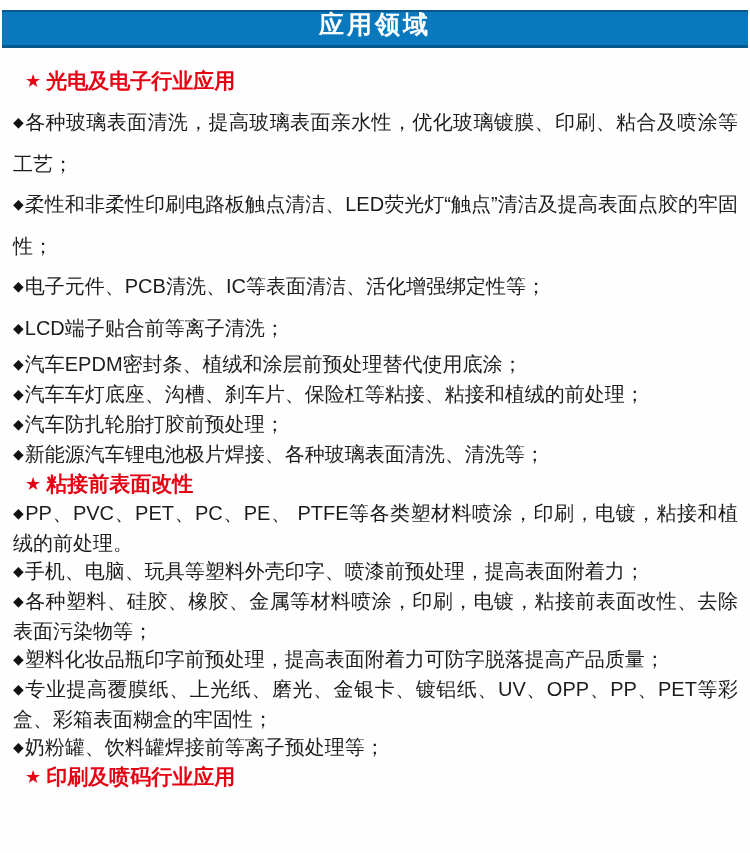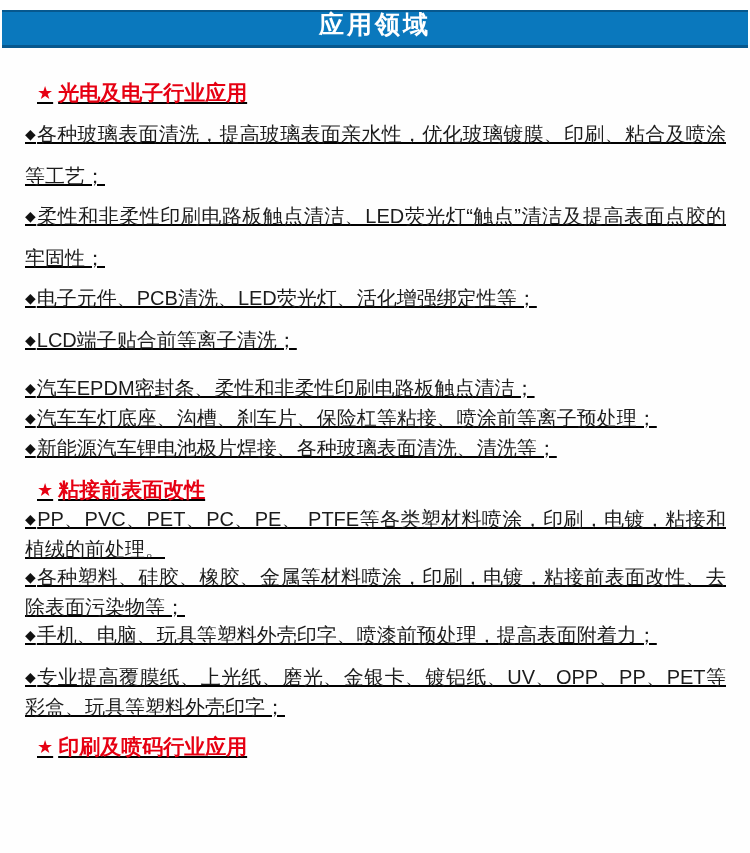"★ 光电及电子行业应用" .section { margin: 12px -> 0; text-decoration: underline -> none }
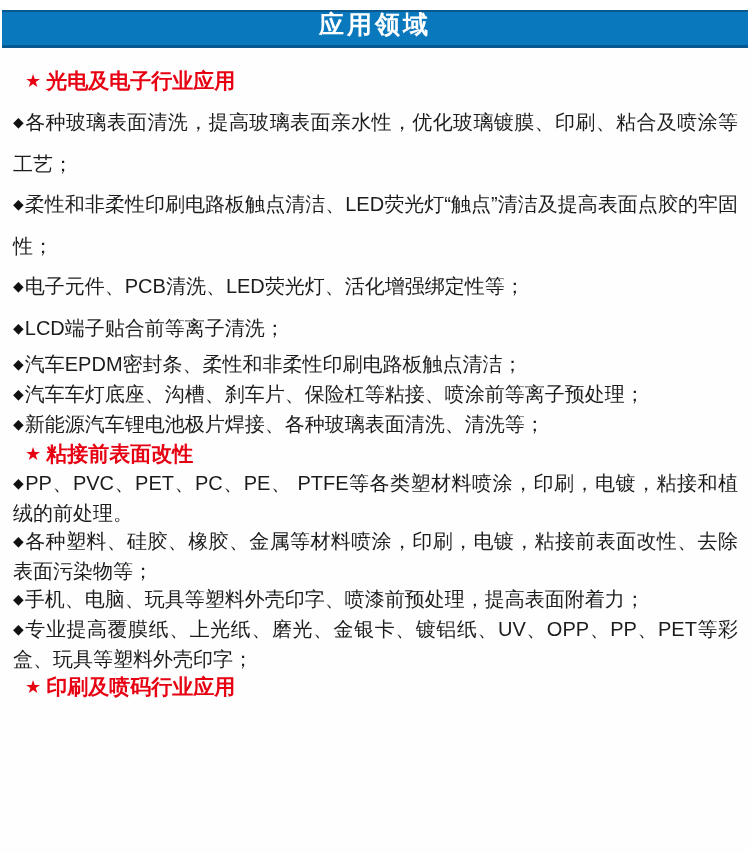"电子元件、PCB清洗、LED荧光灯、活化增强绑定性等；" span { text: LED荧光灯 -> IC等表面清洁 }
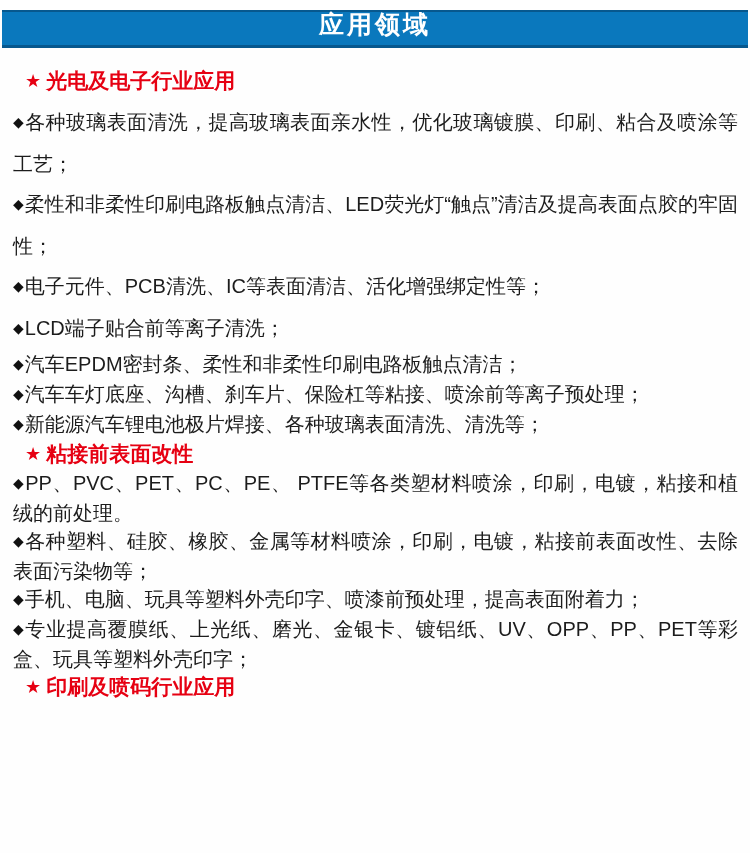"汽车EPDM密封条、柔性和非柔性印刷电路板触点清洁；" span { text: 柔性和非柔性印刷电路板触点清洁 -> 植绒和涂层前预处理替代使用底涂 }
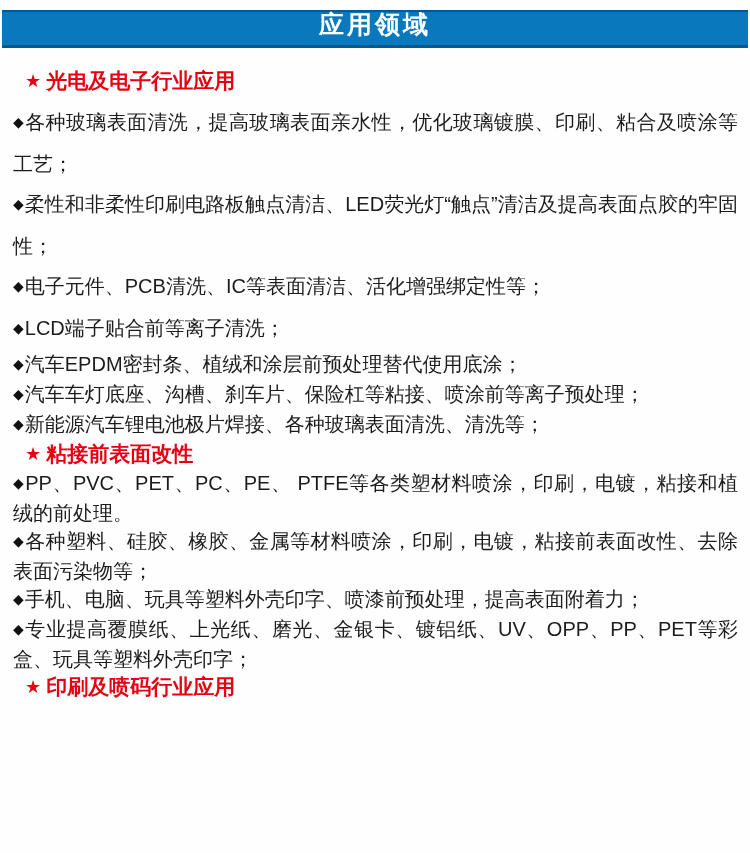"汽车车灯底座、沟槽、刹车片、保险杠等粘接、喷涂前等离子预处理；" span { text: 喷涂前等离子预 -> 粘接和植绒的前 }
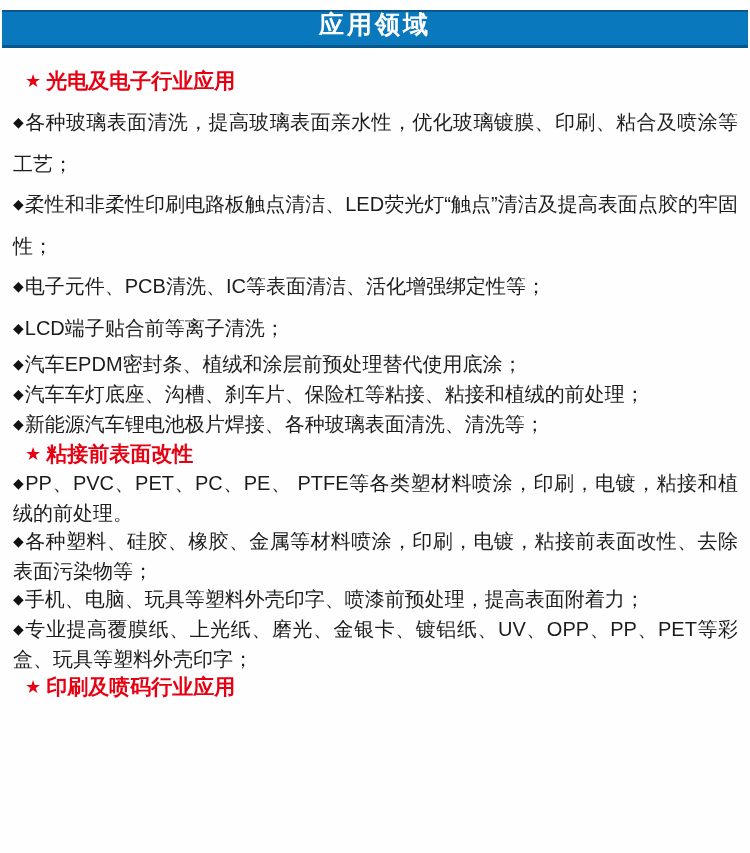"◆汽车防扎轮胎打胶前预处理；" p.bullet { html: none -> <p><span>◆</span><span>汽车防扎轮胎打胶前预处理；</span></p> }
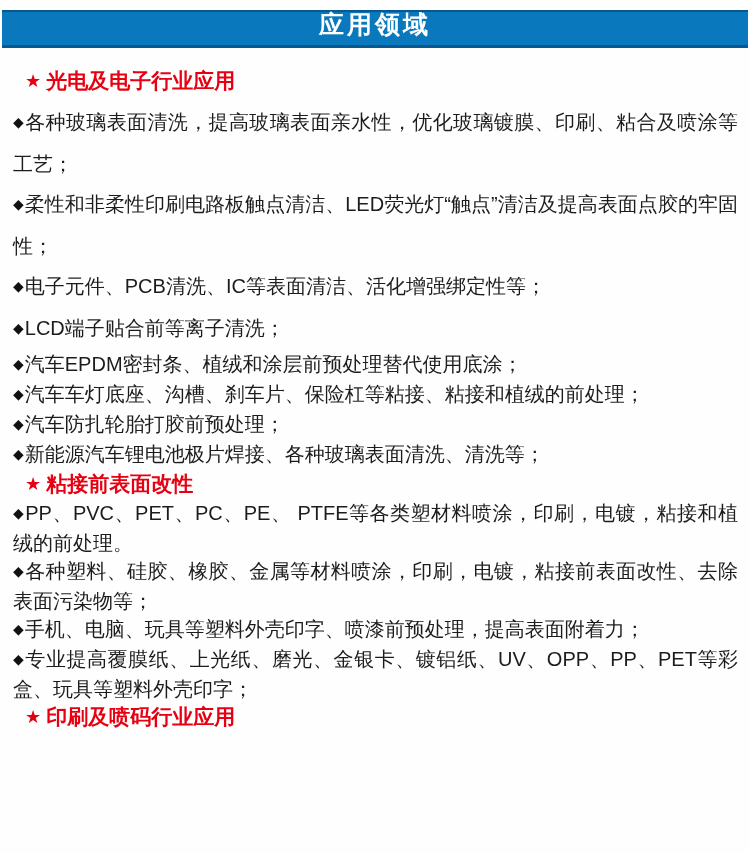"◆各种塑料、硅胶、橡胶、金属等材料喷涂，印刷，电镀，粘接前表面改性、去除表面污染" p.bullet { order: before "◆手机、电脑、玩具等塑料外壳印字、喷漆前预处理，提高表面附着力；" -> after "◆手机、电脑、玩具等塑料外壳印字、喷漆前预处理，提高表面附着力；" }
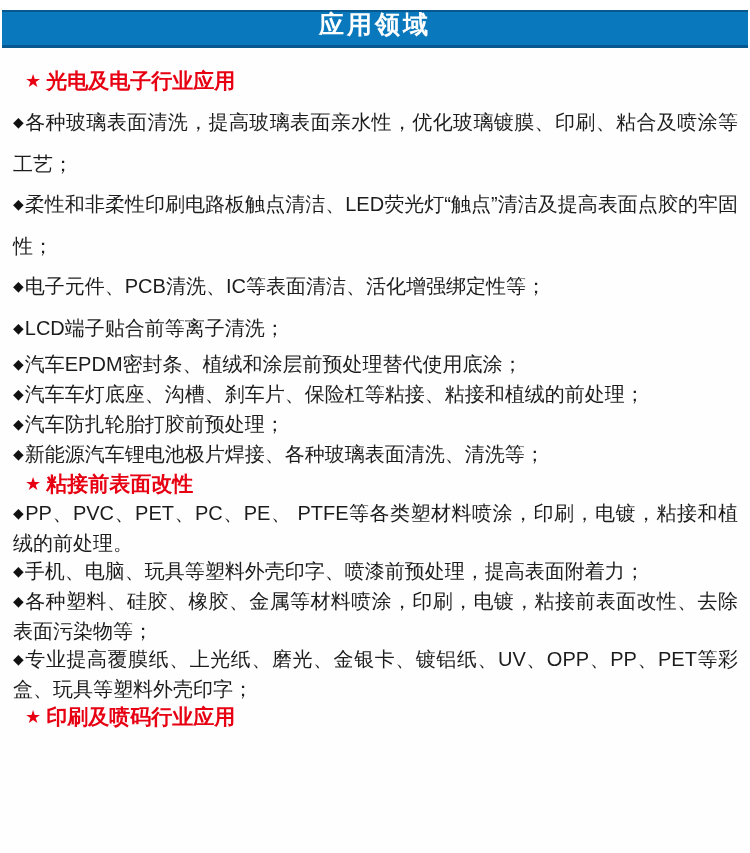"◆塑料化妆品瓶印字前预处理，提高表面附着力可防字脱落提高产品质量；" p.bullet { html: none -> <p><span>◆</span><span>塑料化妆品瓶印字前预处理，提高表面附着力可防字脱落提高产品质量；</span></p> }
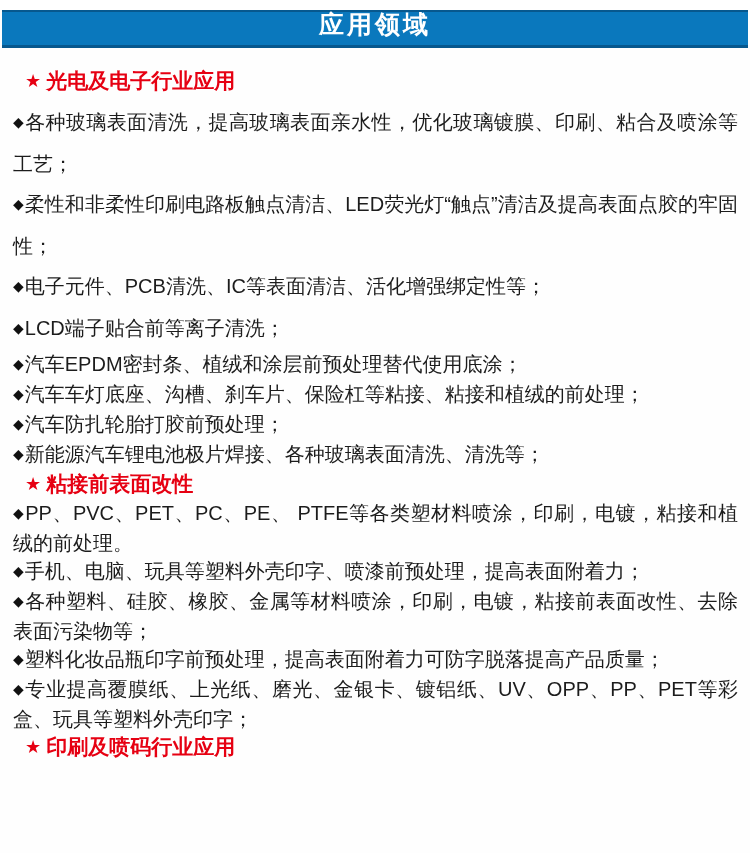"专业提高覆膜纸、上光纸、磨光、金银卡、镀铝纸、UV、OPP、PP、PET等彩盒、" span { text: 玩具等塑料外壳印字 -> 彩箱表面糊盒的牢固性 }
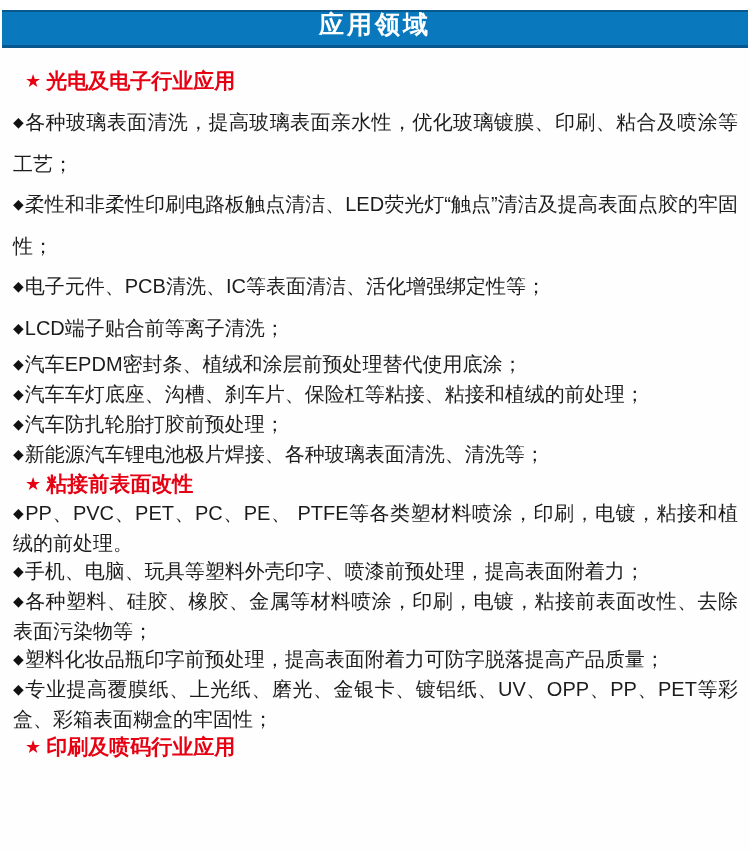"◆奶粉罐、饮料罐焊接前等离子预处理等；" p.bullet { html: none -> <p><span>◆</span><span>奶粉罐、饮料罐焊接前等离子预处理等；</span></p> }
